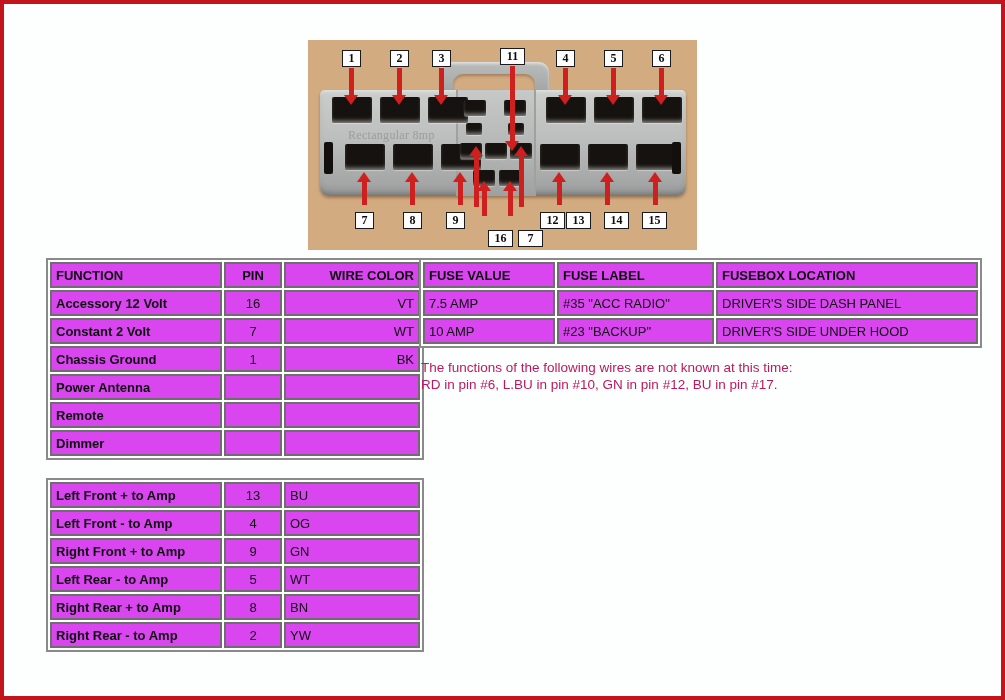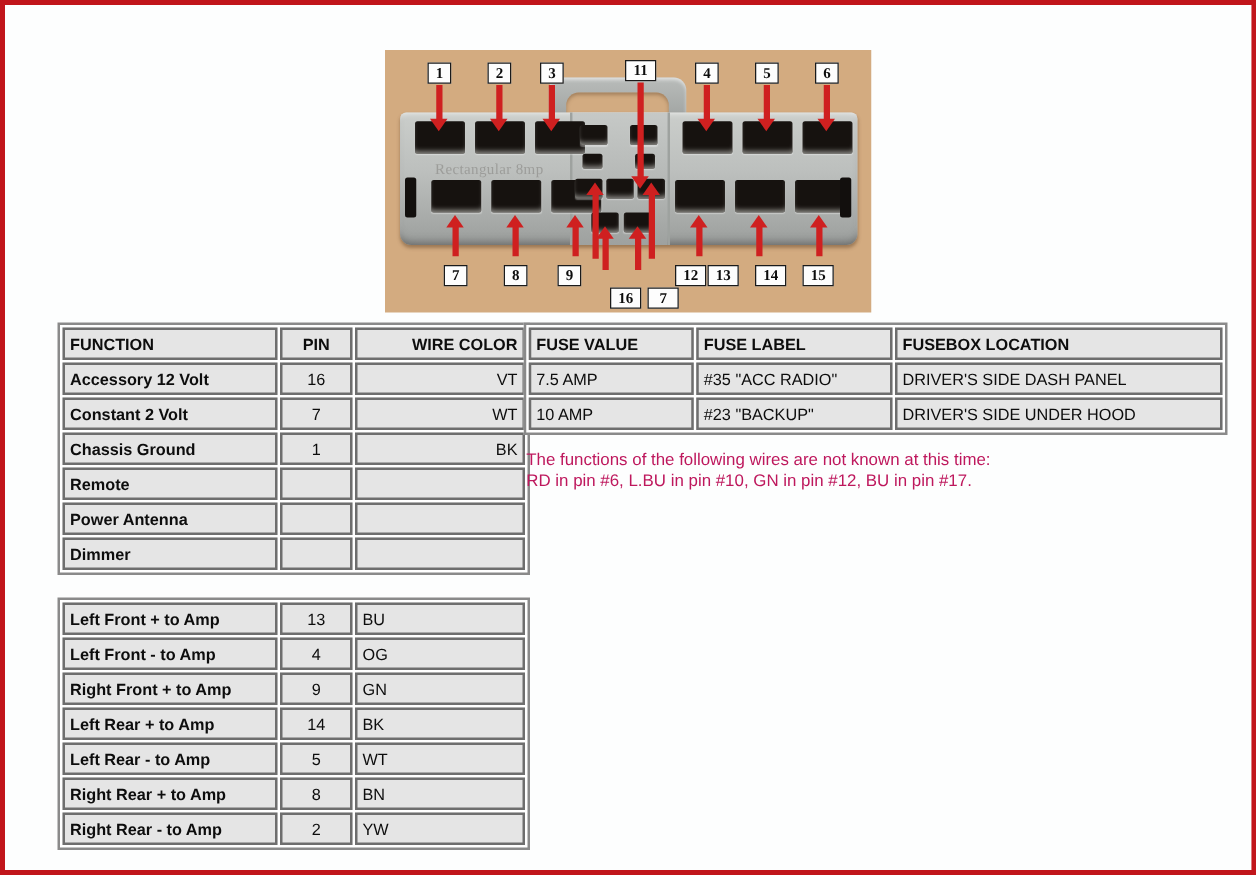"FUNCTION" table.grid td { background: #e5e5e5 -> #d946ef }
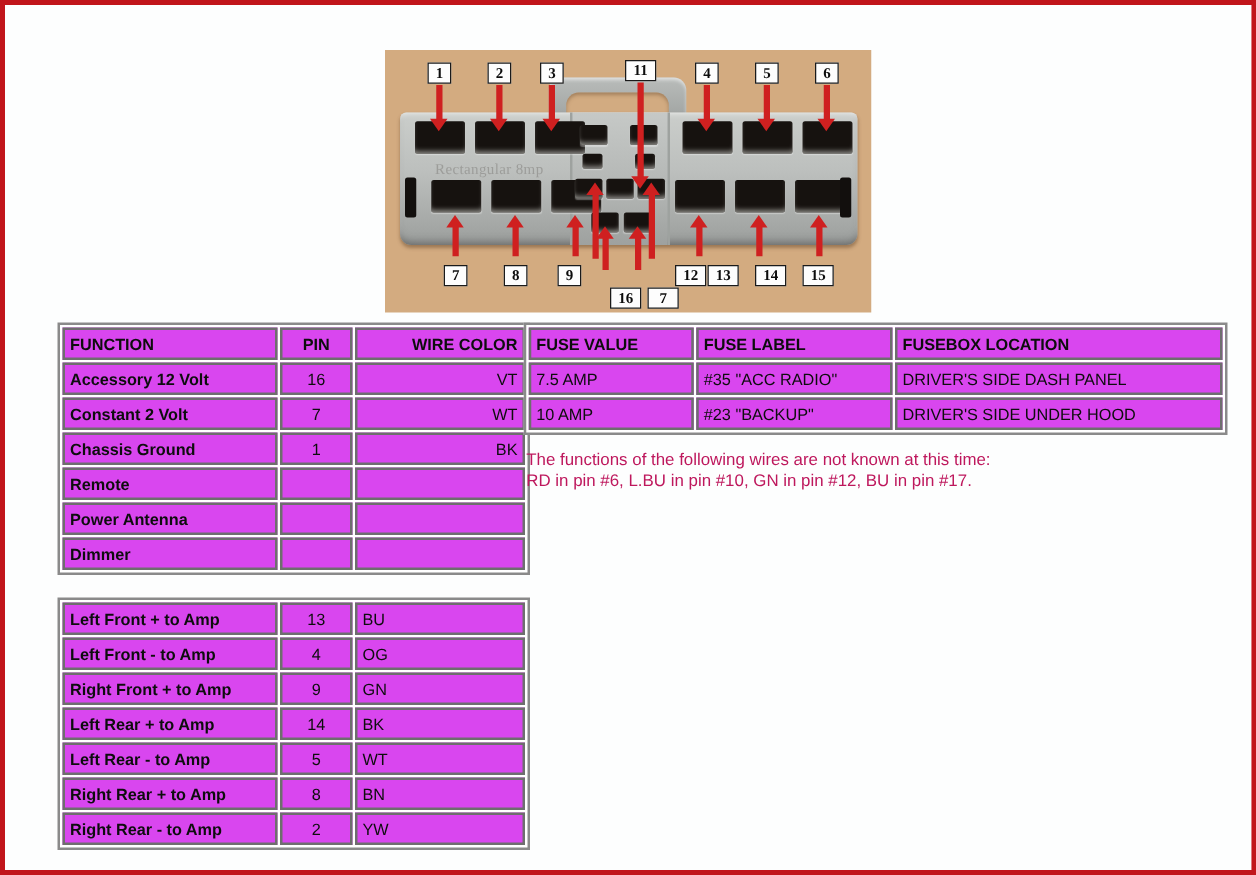"Remote" tr { order: before "Power Antenna" -> after "Power Antenna" }
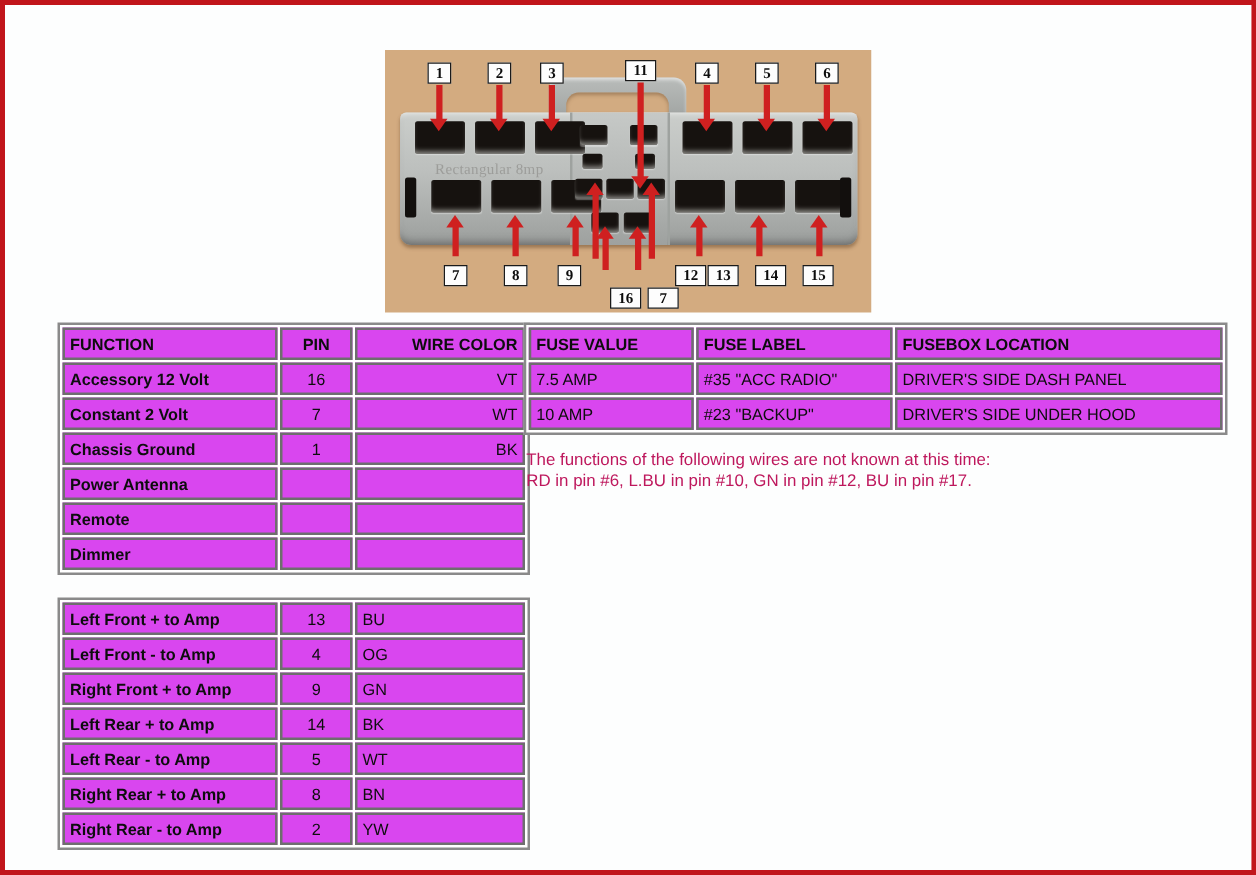"Left Rear + to Amp" tr { html: <tr> <td>Left Rear + to Amp</td> <td>14</td> <td>BK</td> </tr> -> none }
